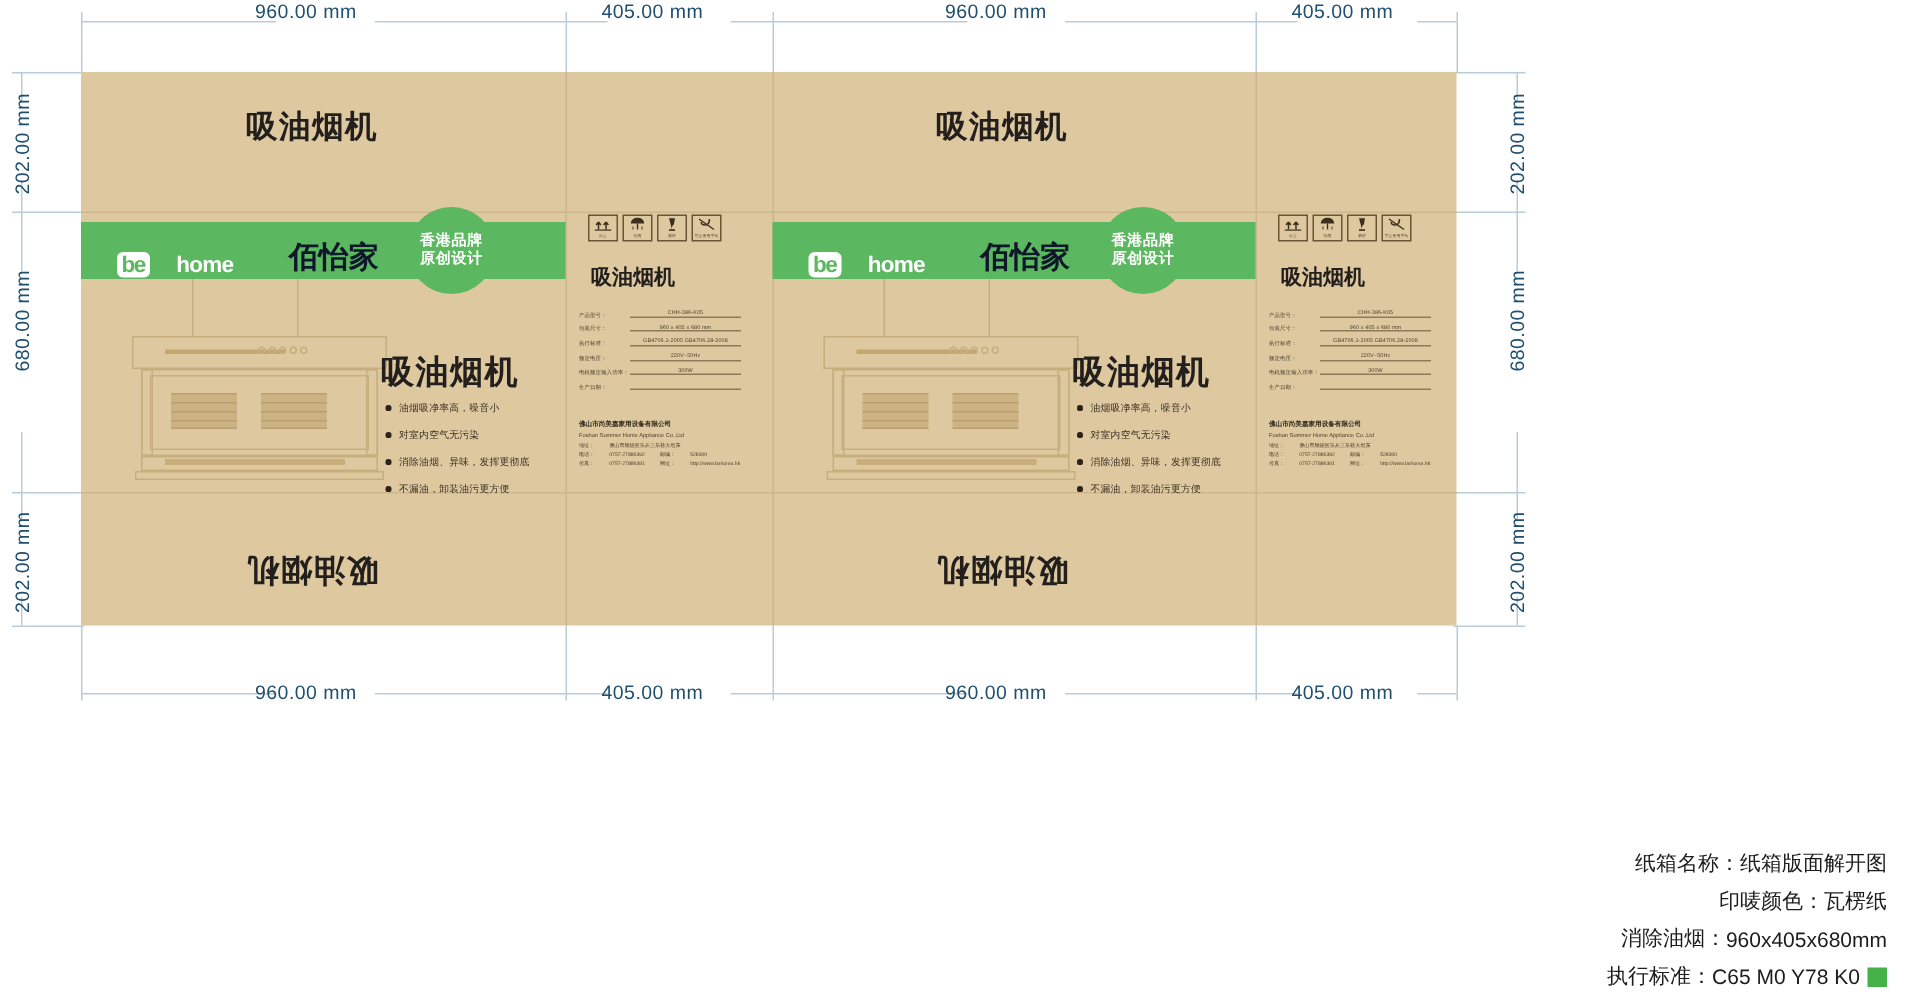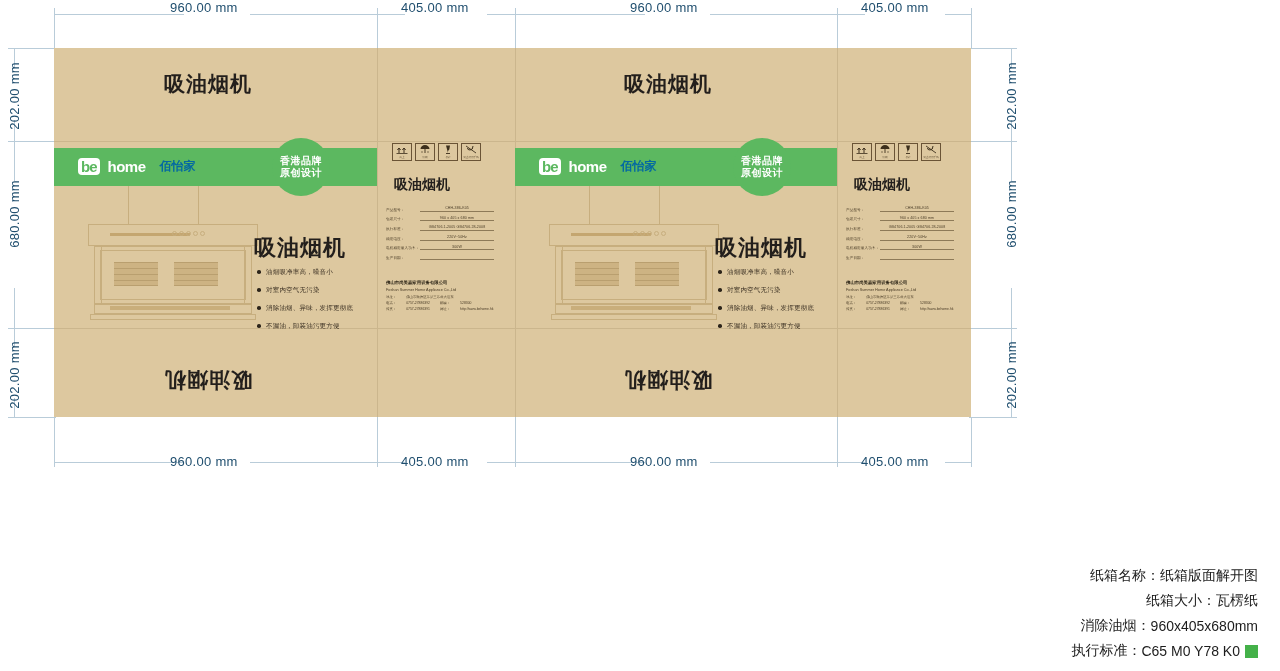"be" .logo { gap: 8px -> 18px }
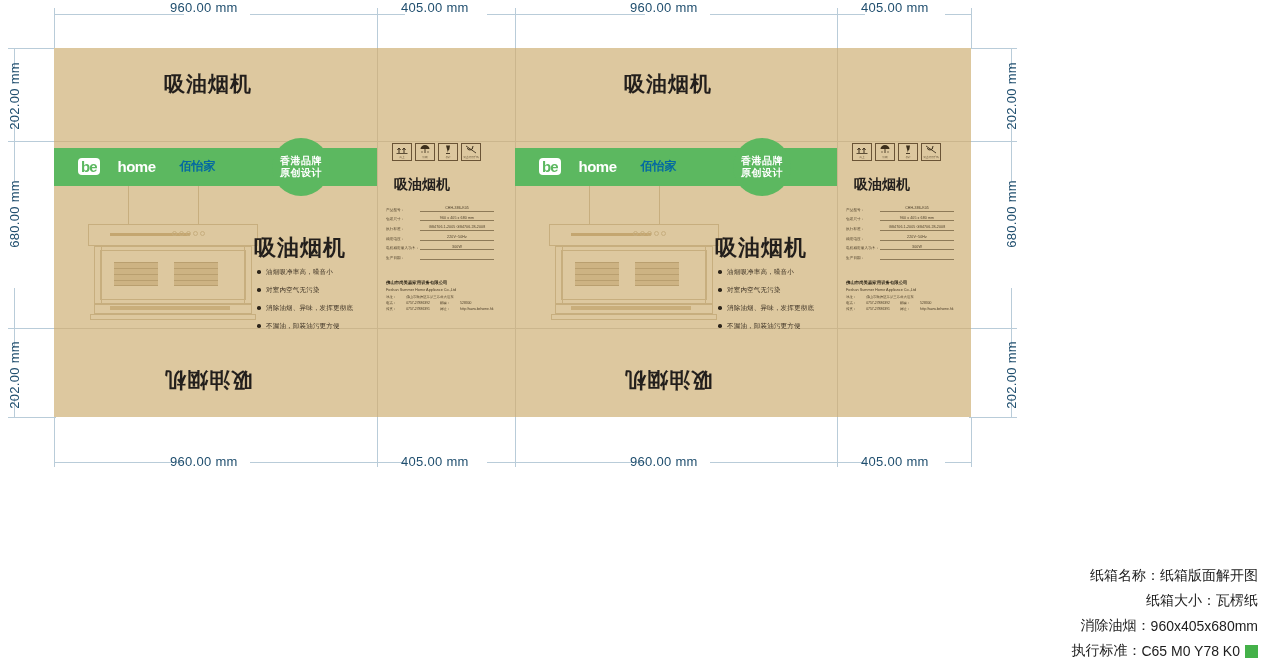"佰怡家" .logo .cn { color: #0369a1 -> #0f172a; font-size: 12px -> 20px; margin-left: 6px -> 19px }
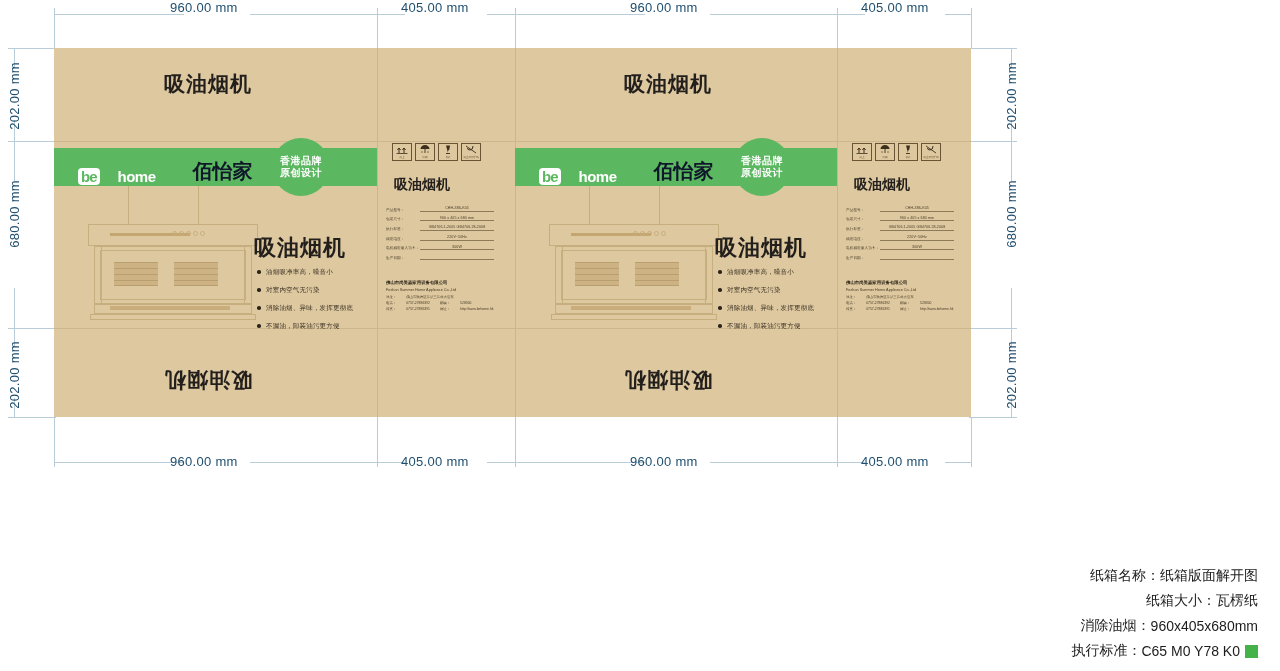"纸箱大小：" span { text: 纸箱大小 -> 印唛颜色 }
